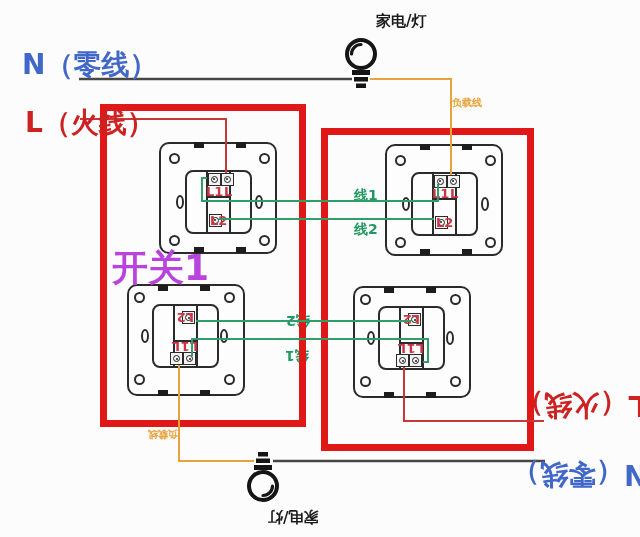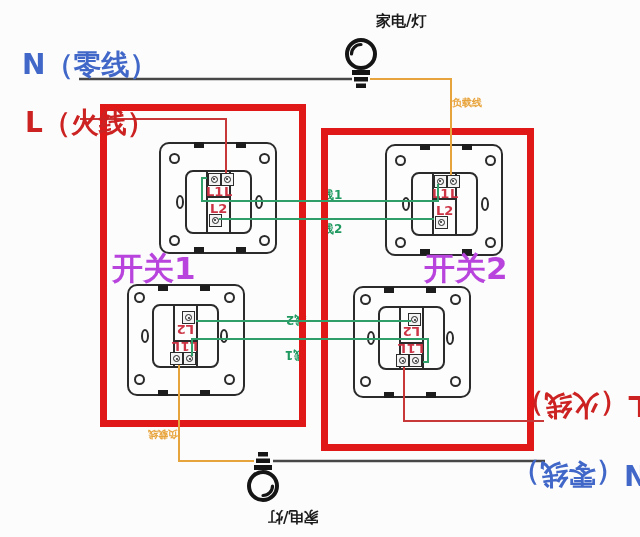"线1" .ctrllabel { font-size: 12px -> 14px; padding-left: none -> 32px }
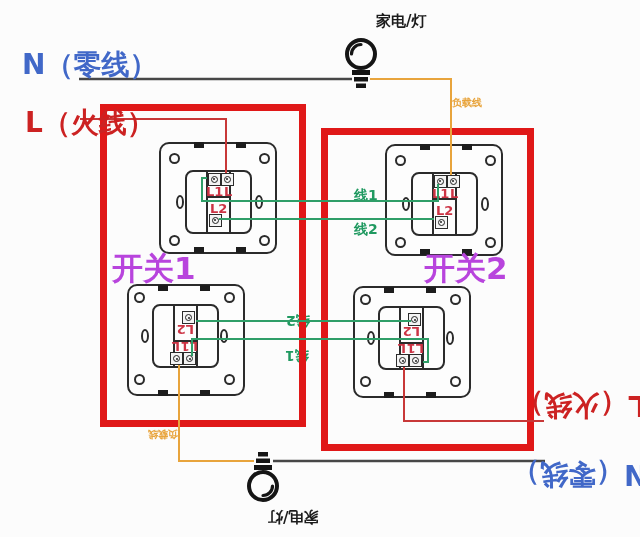"L2" .lab-l2 { top: 60px -> 72px }
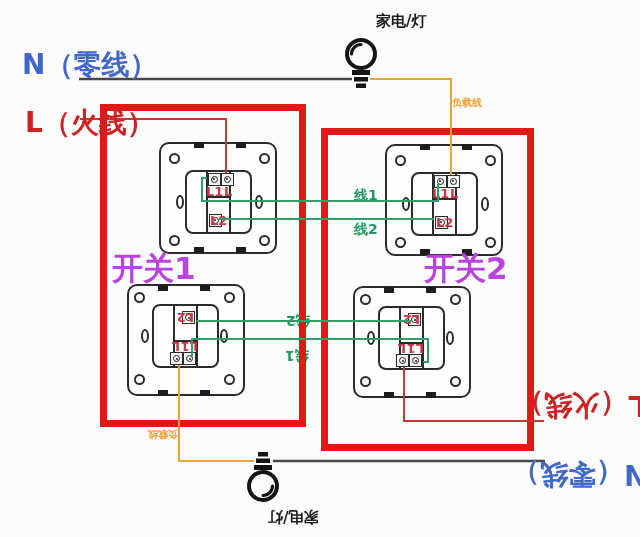"开关1" .swlabel { font-size: 31px -> 36px }
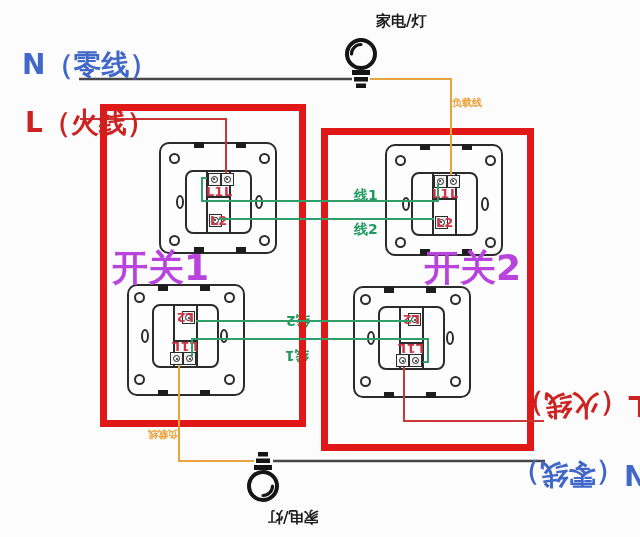"开关2" span.swlabel { html: <span>开关2</span> -> none }
